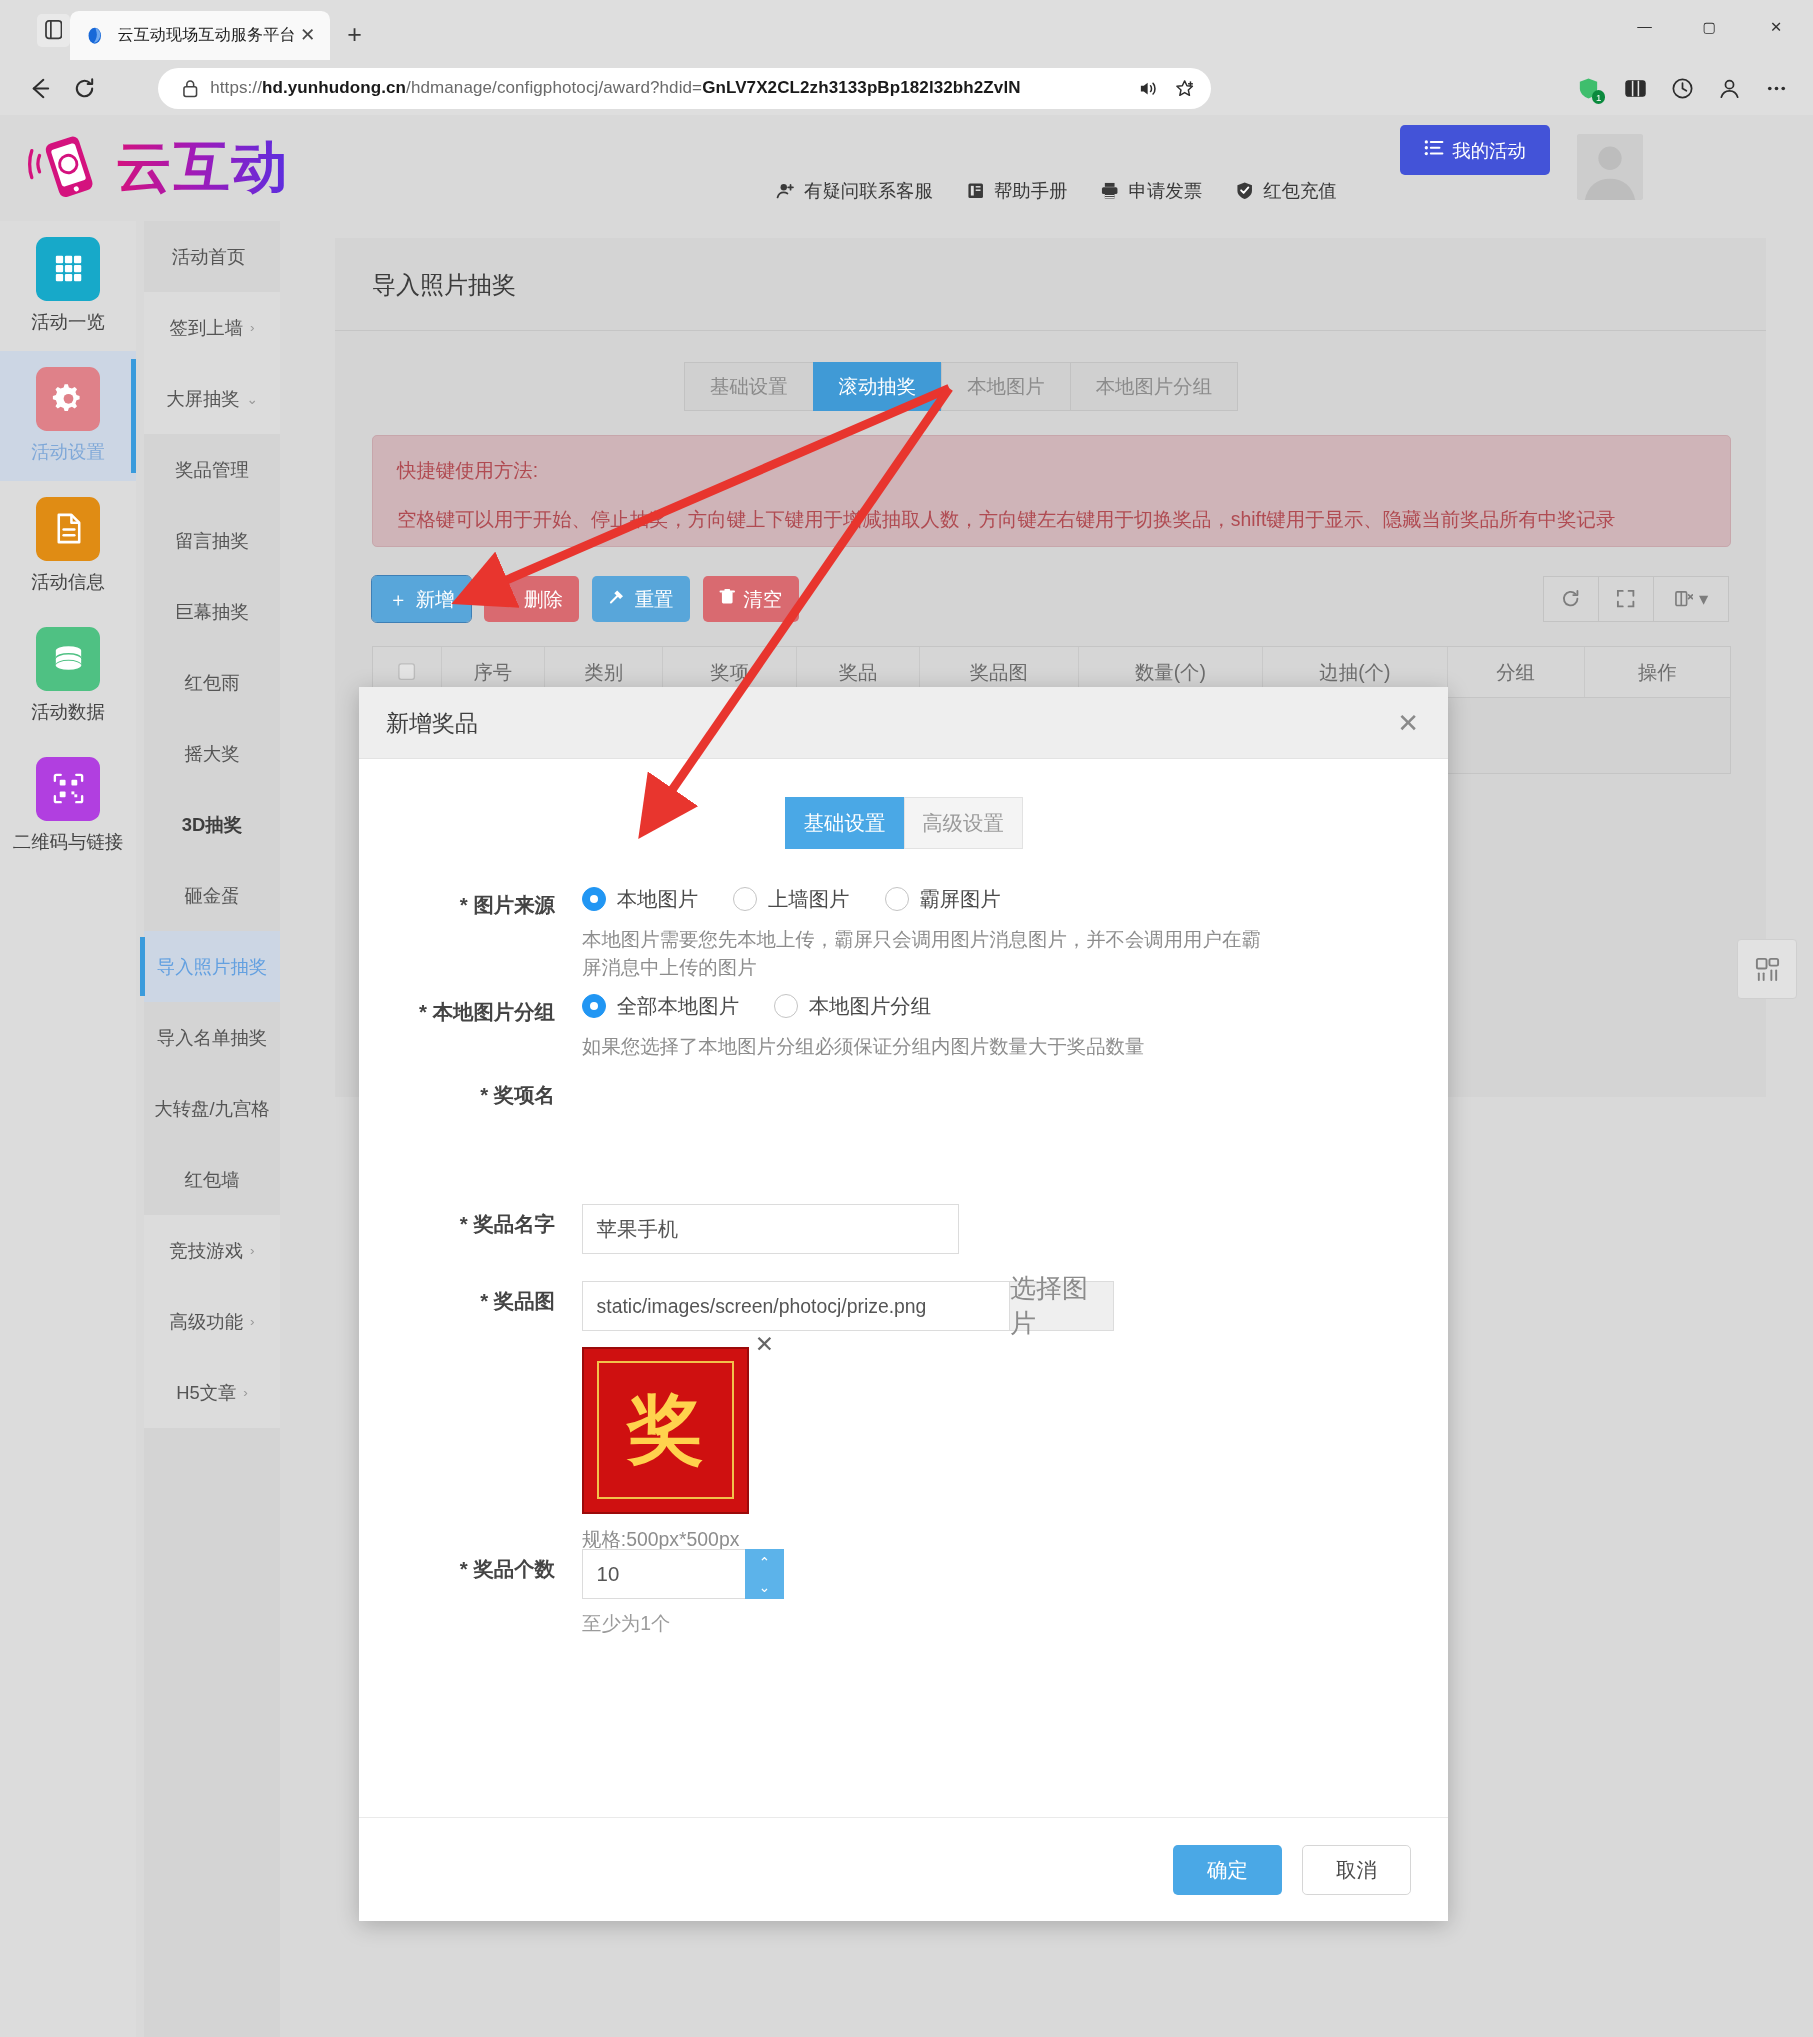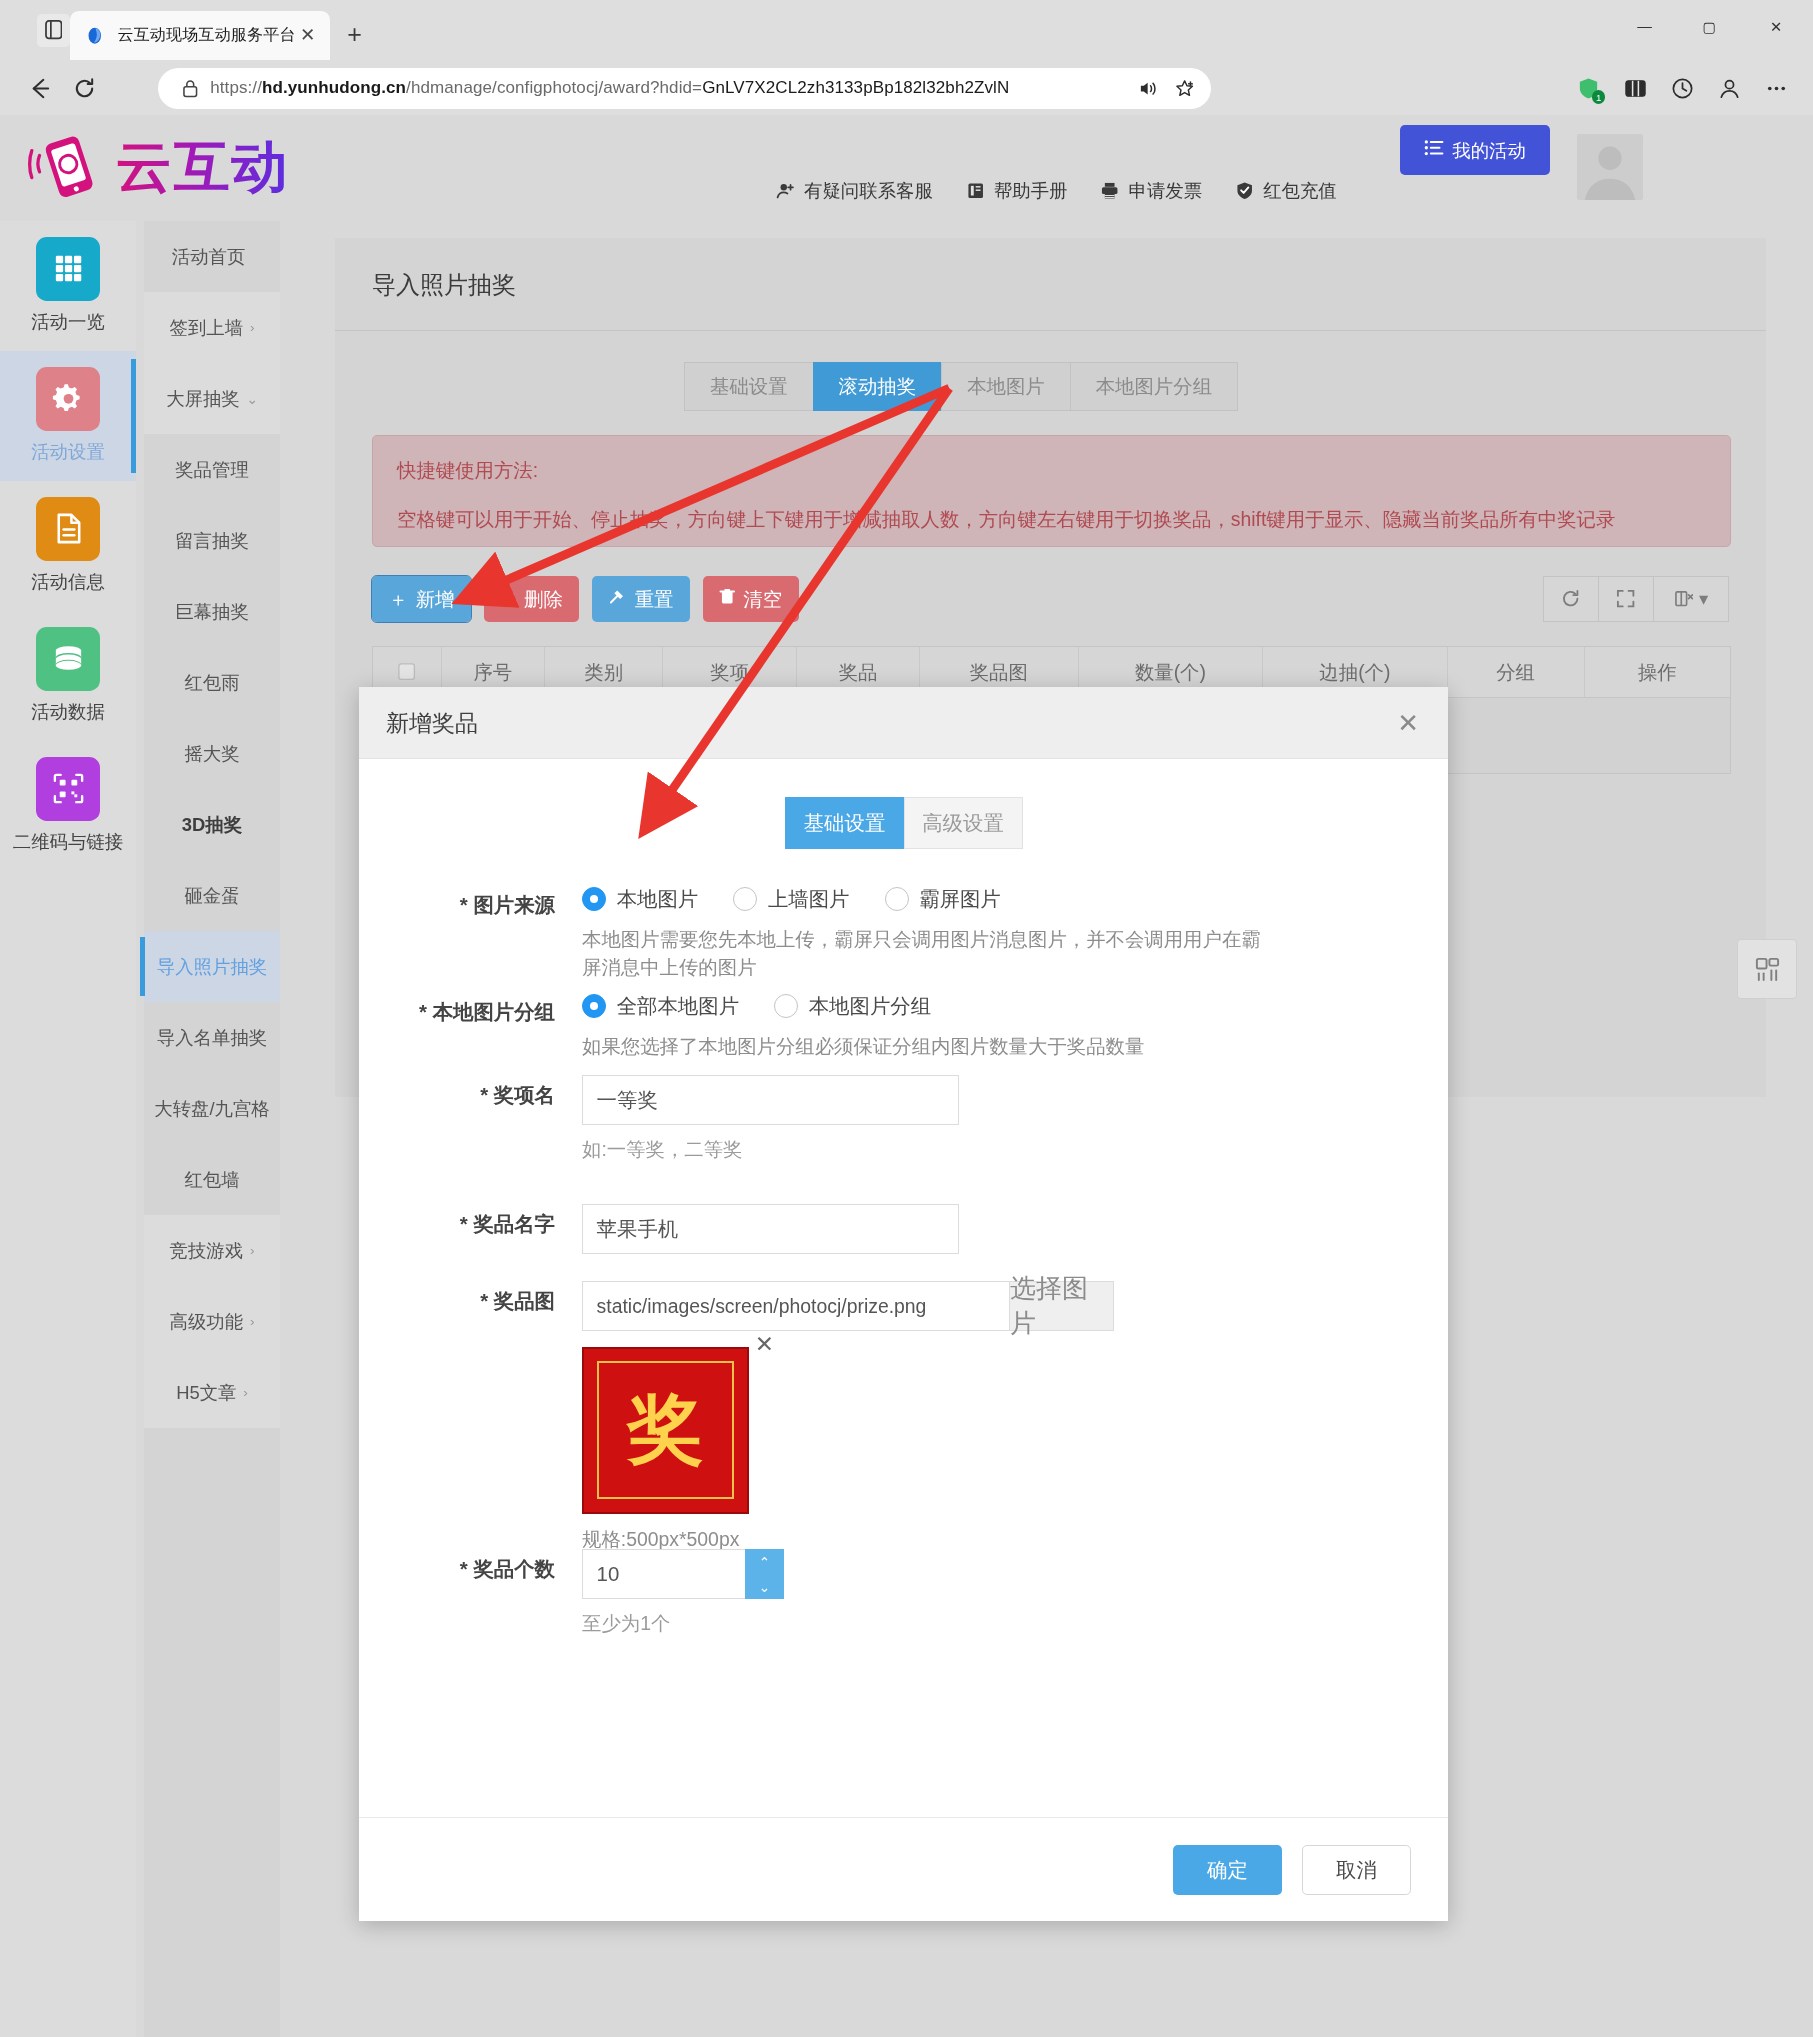"GnLV7X2CL2zh3133pBp182l32bh2ZvlN" .url-text .dark { font-weight: none -> bold }
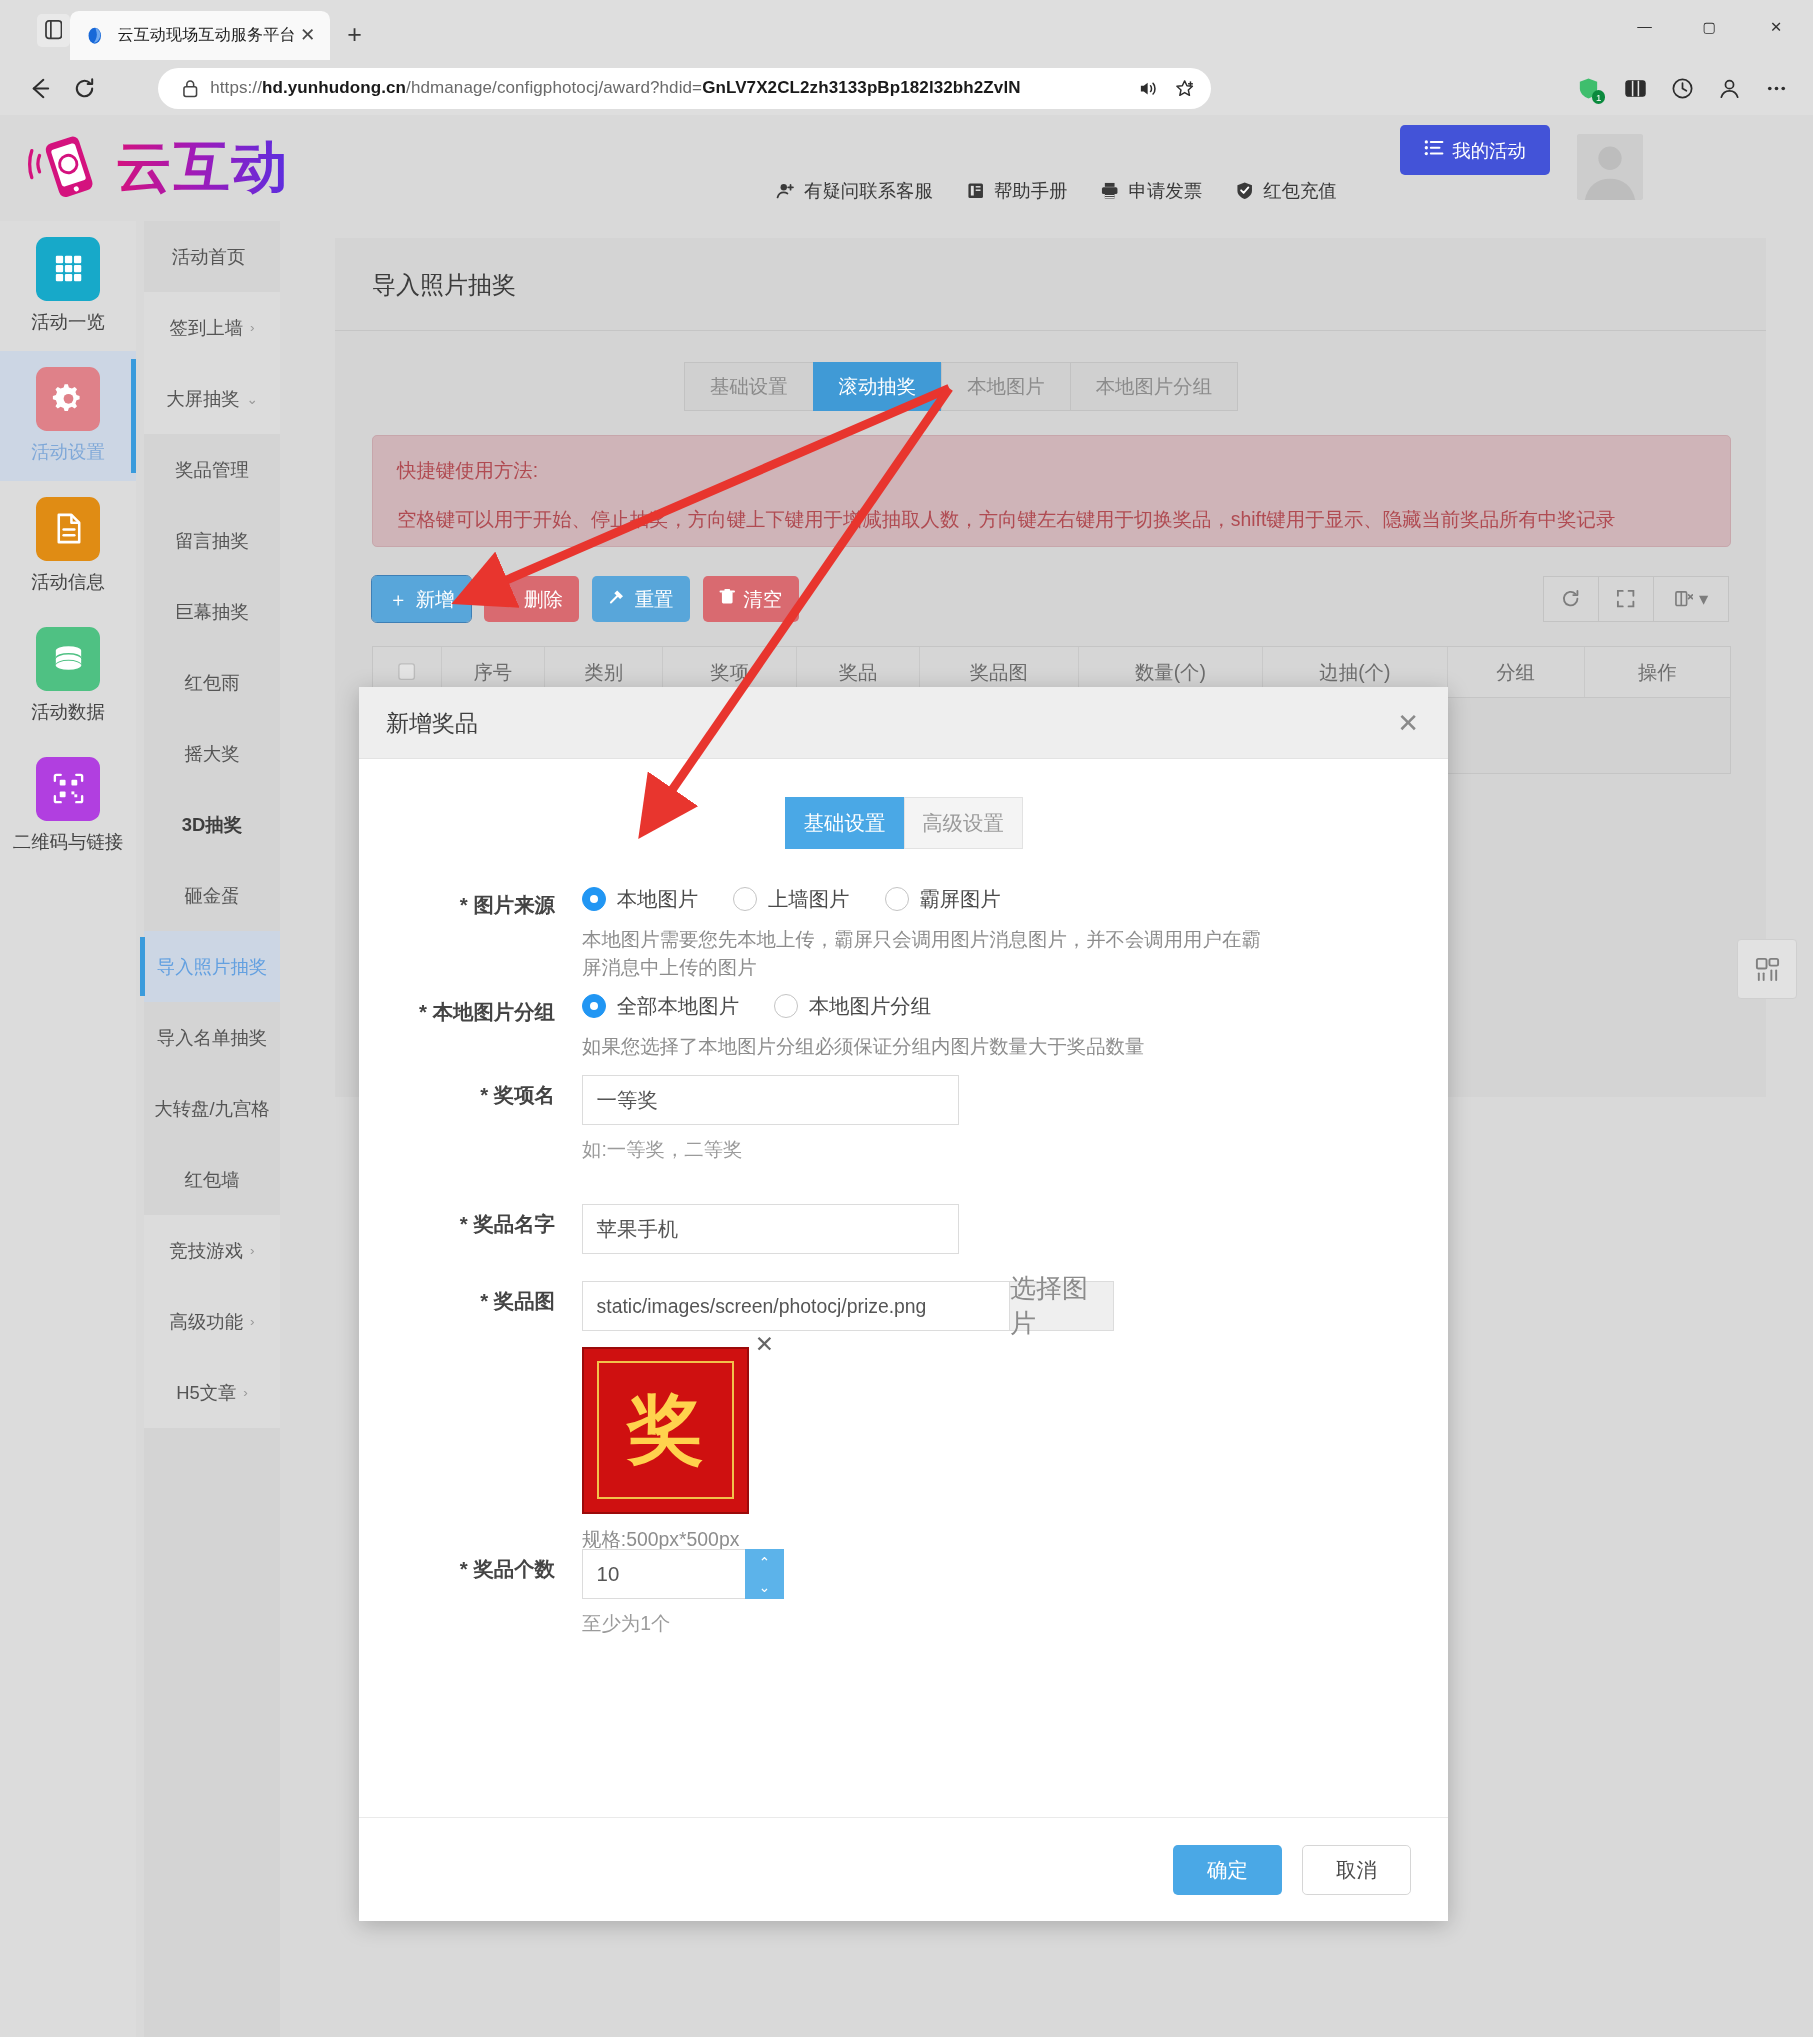"一等奖" div.fbody { html: <div> <div>一等奖</div> <div>如:一等奖，二等奖</div> </div> -> none }
